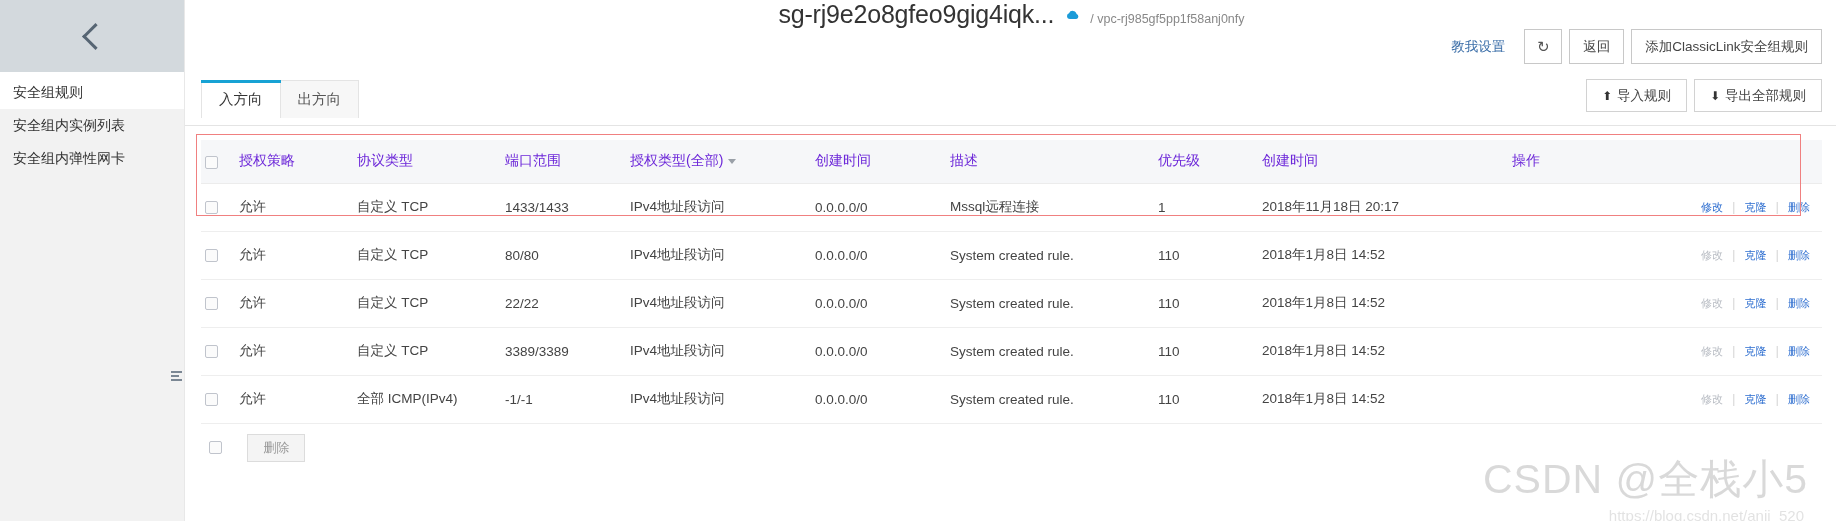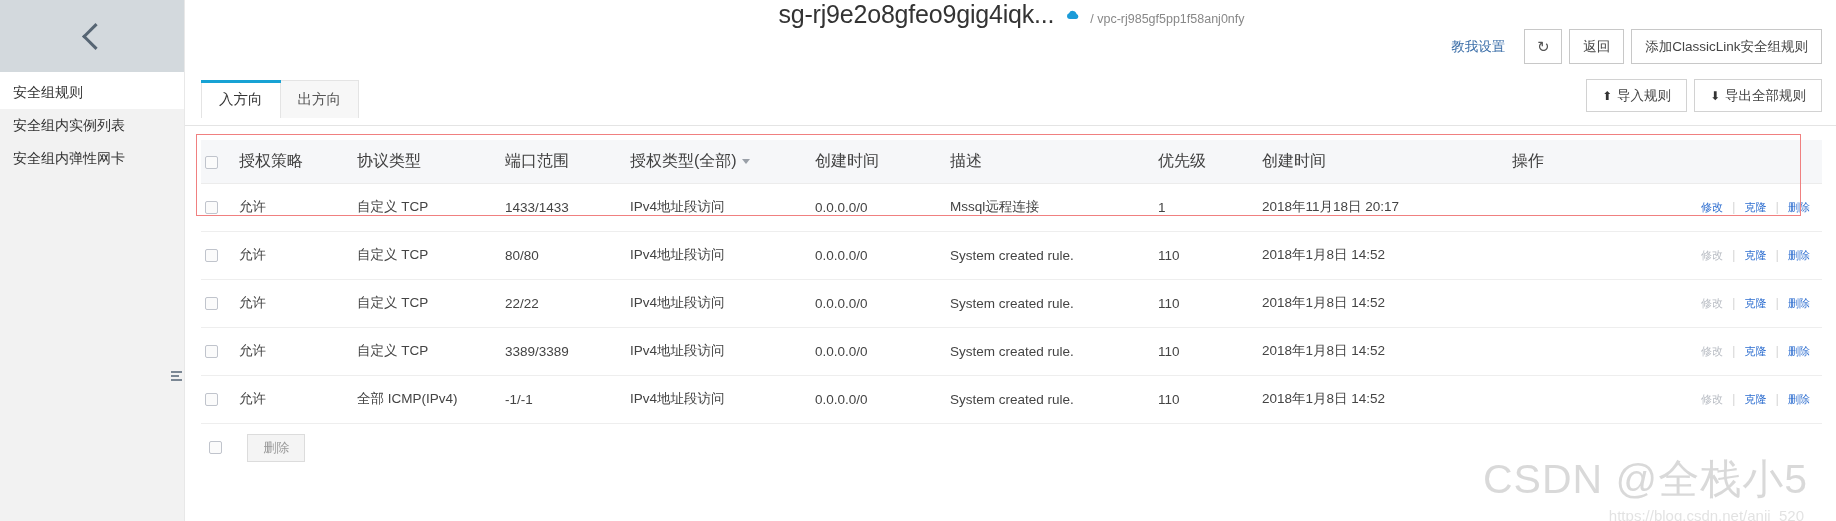"授权策略" table.rules thead th { color: #404040 -> #6d28d9; font-size: 16px -> 14px }
